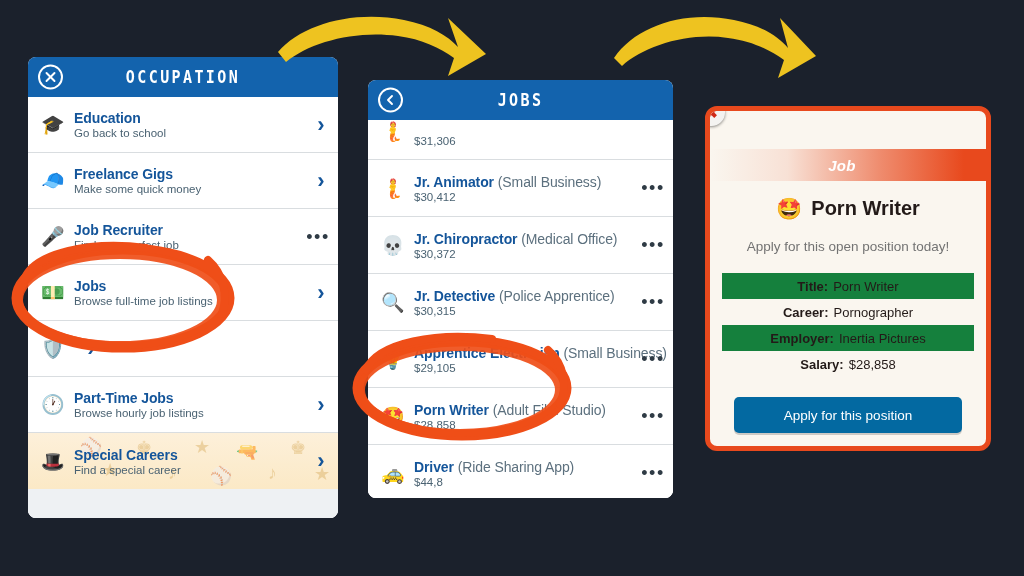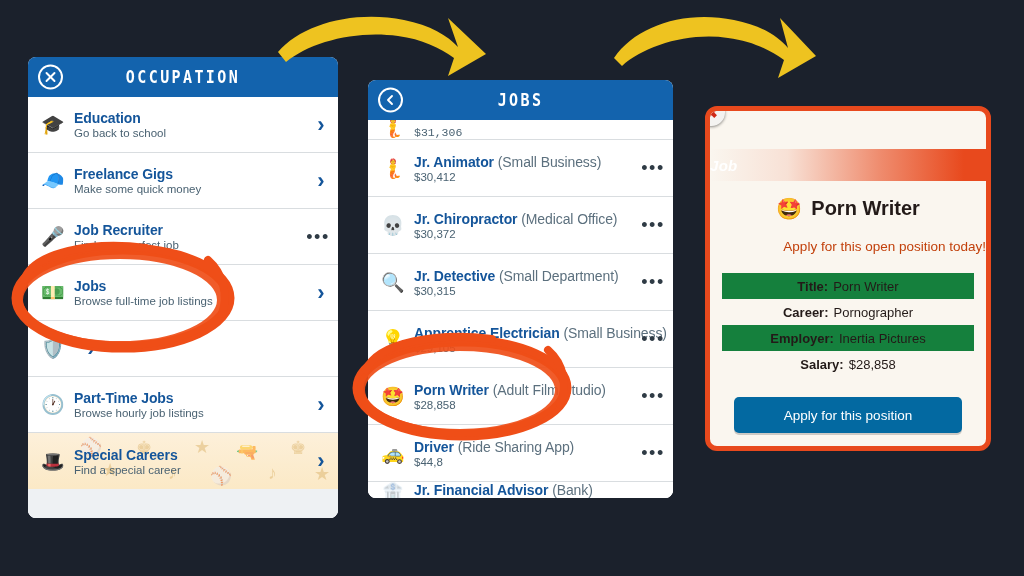"$31,306" #panel-jobs .row.clipped { align-items: flex-end -> center; font-family: Liberation Mono, monospace -> none; height: 20px -> 40px }
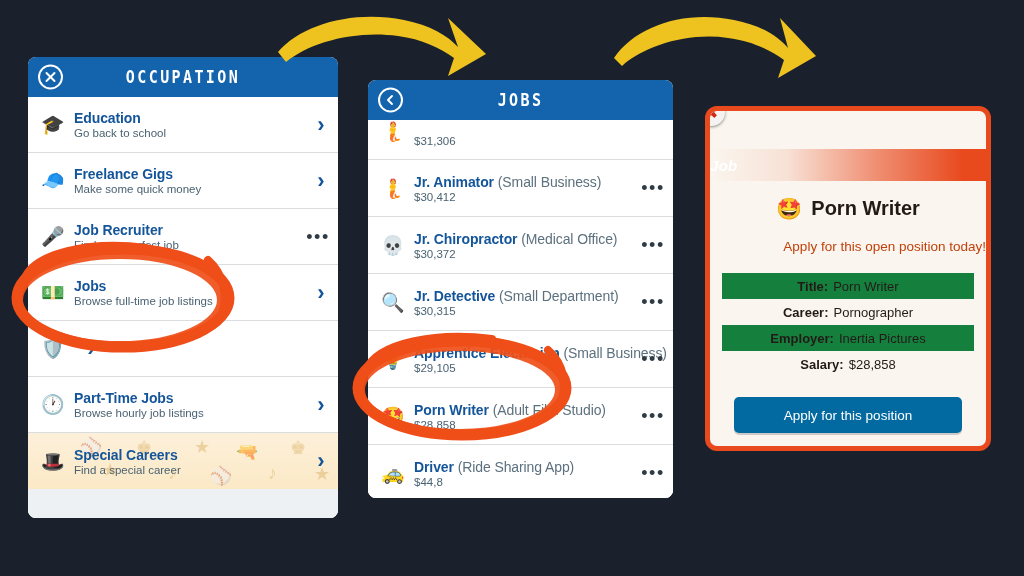"Job" .job-banner { justify-content: flex-start -> center }
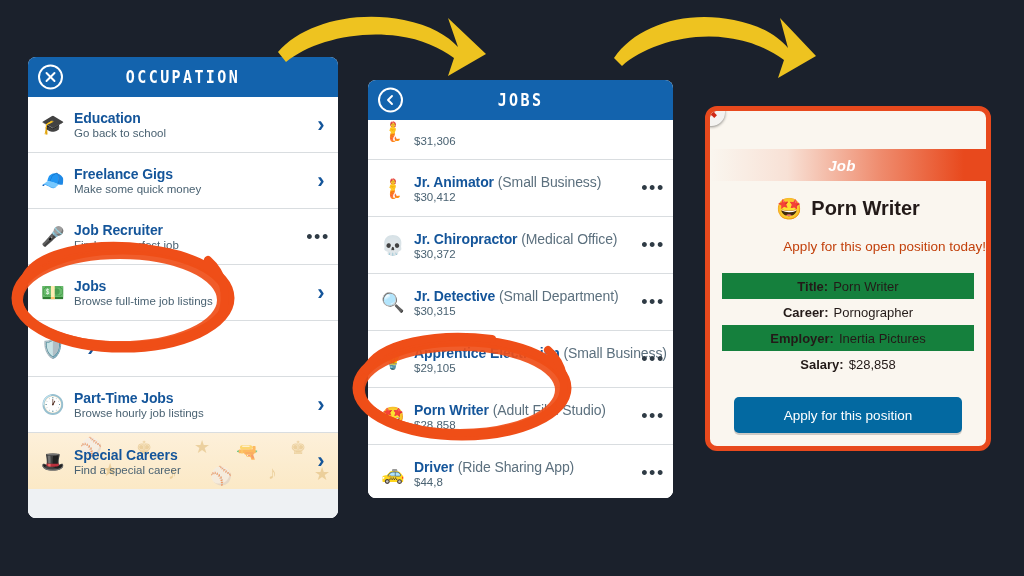"Apply for this open position" .detail-sub { color: #c2410c -> #737373; text-align: right -> center }
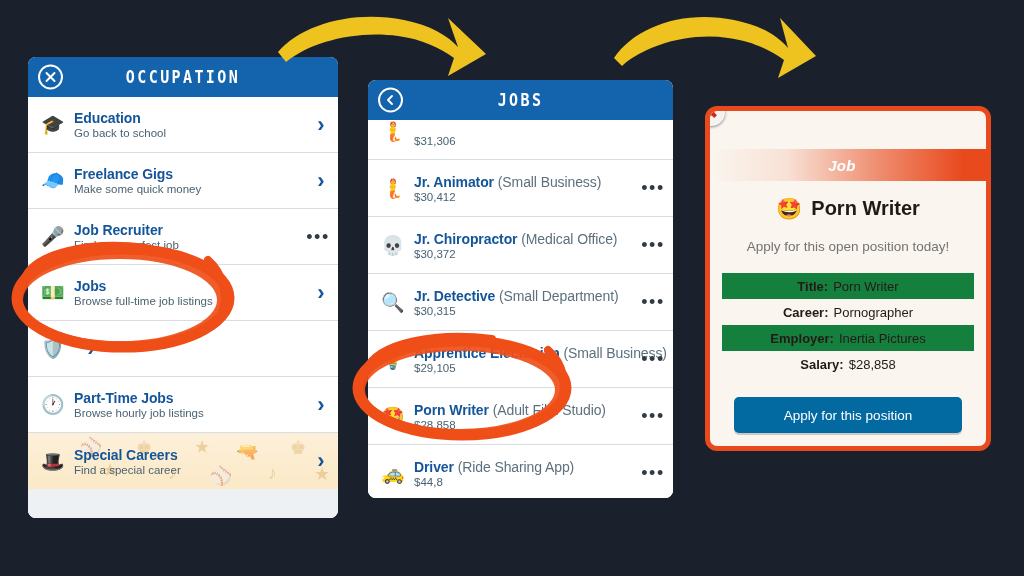"(Small Department)" span.paren { text: Small Department -> Police Apprentice }
